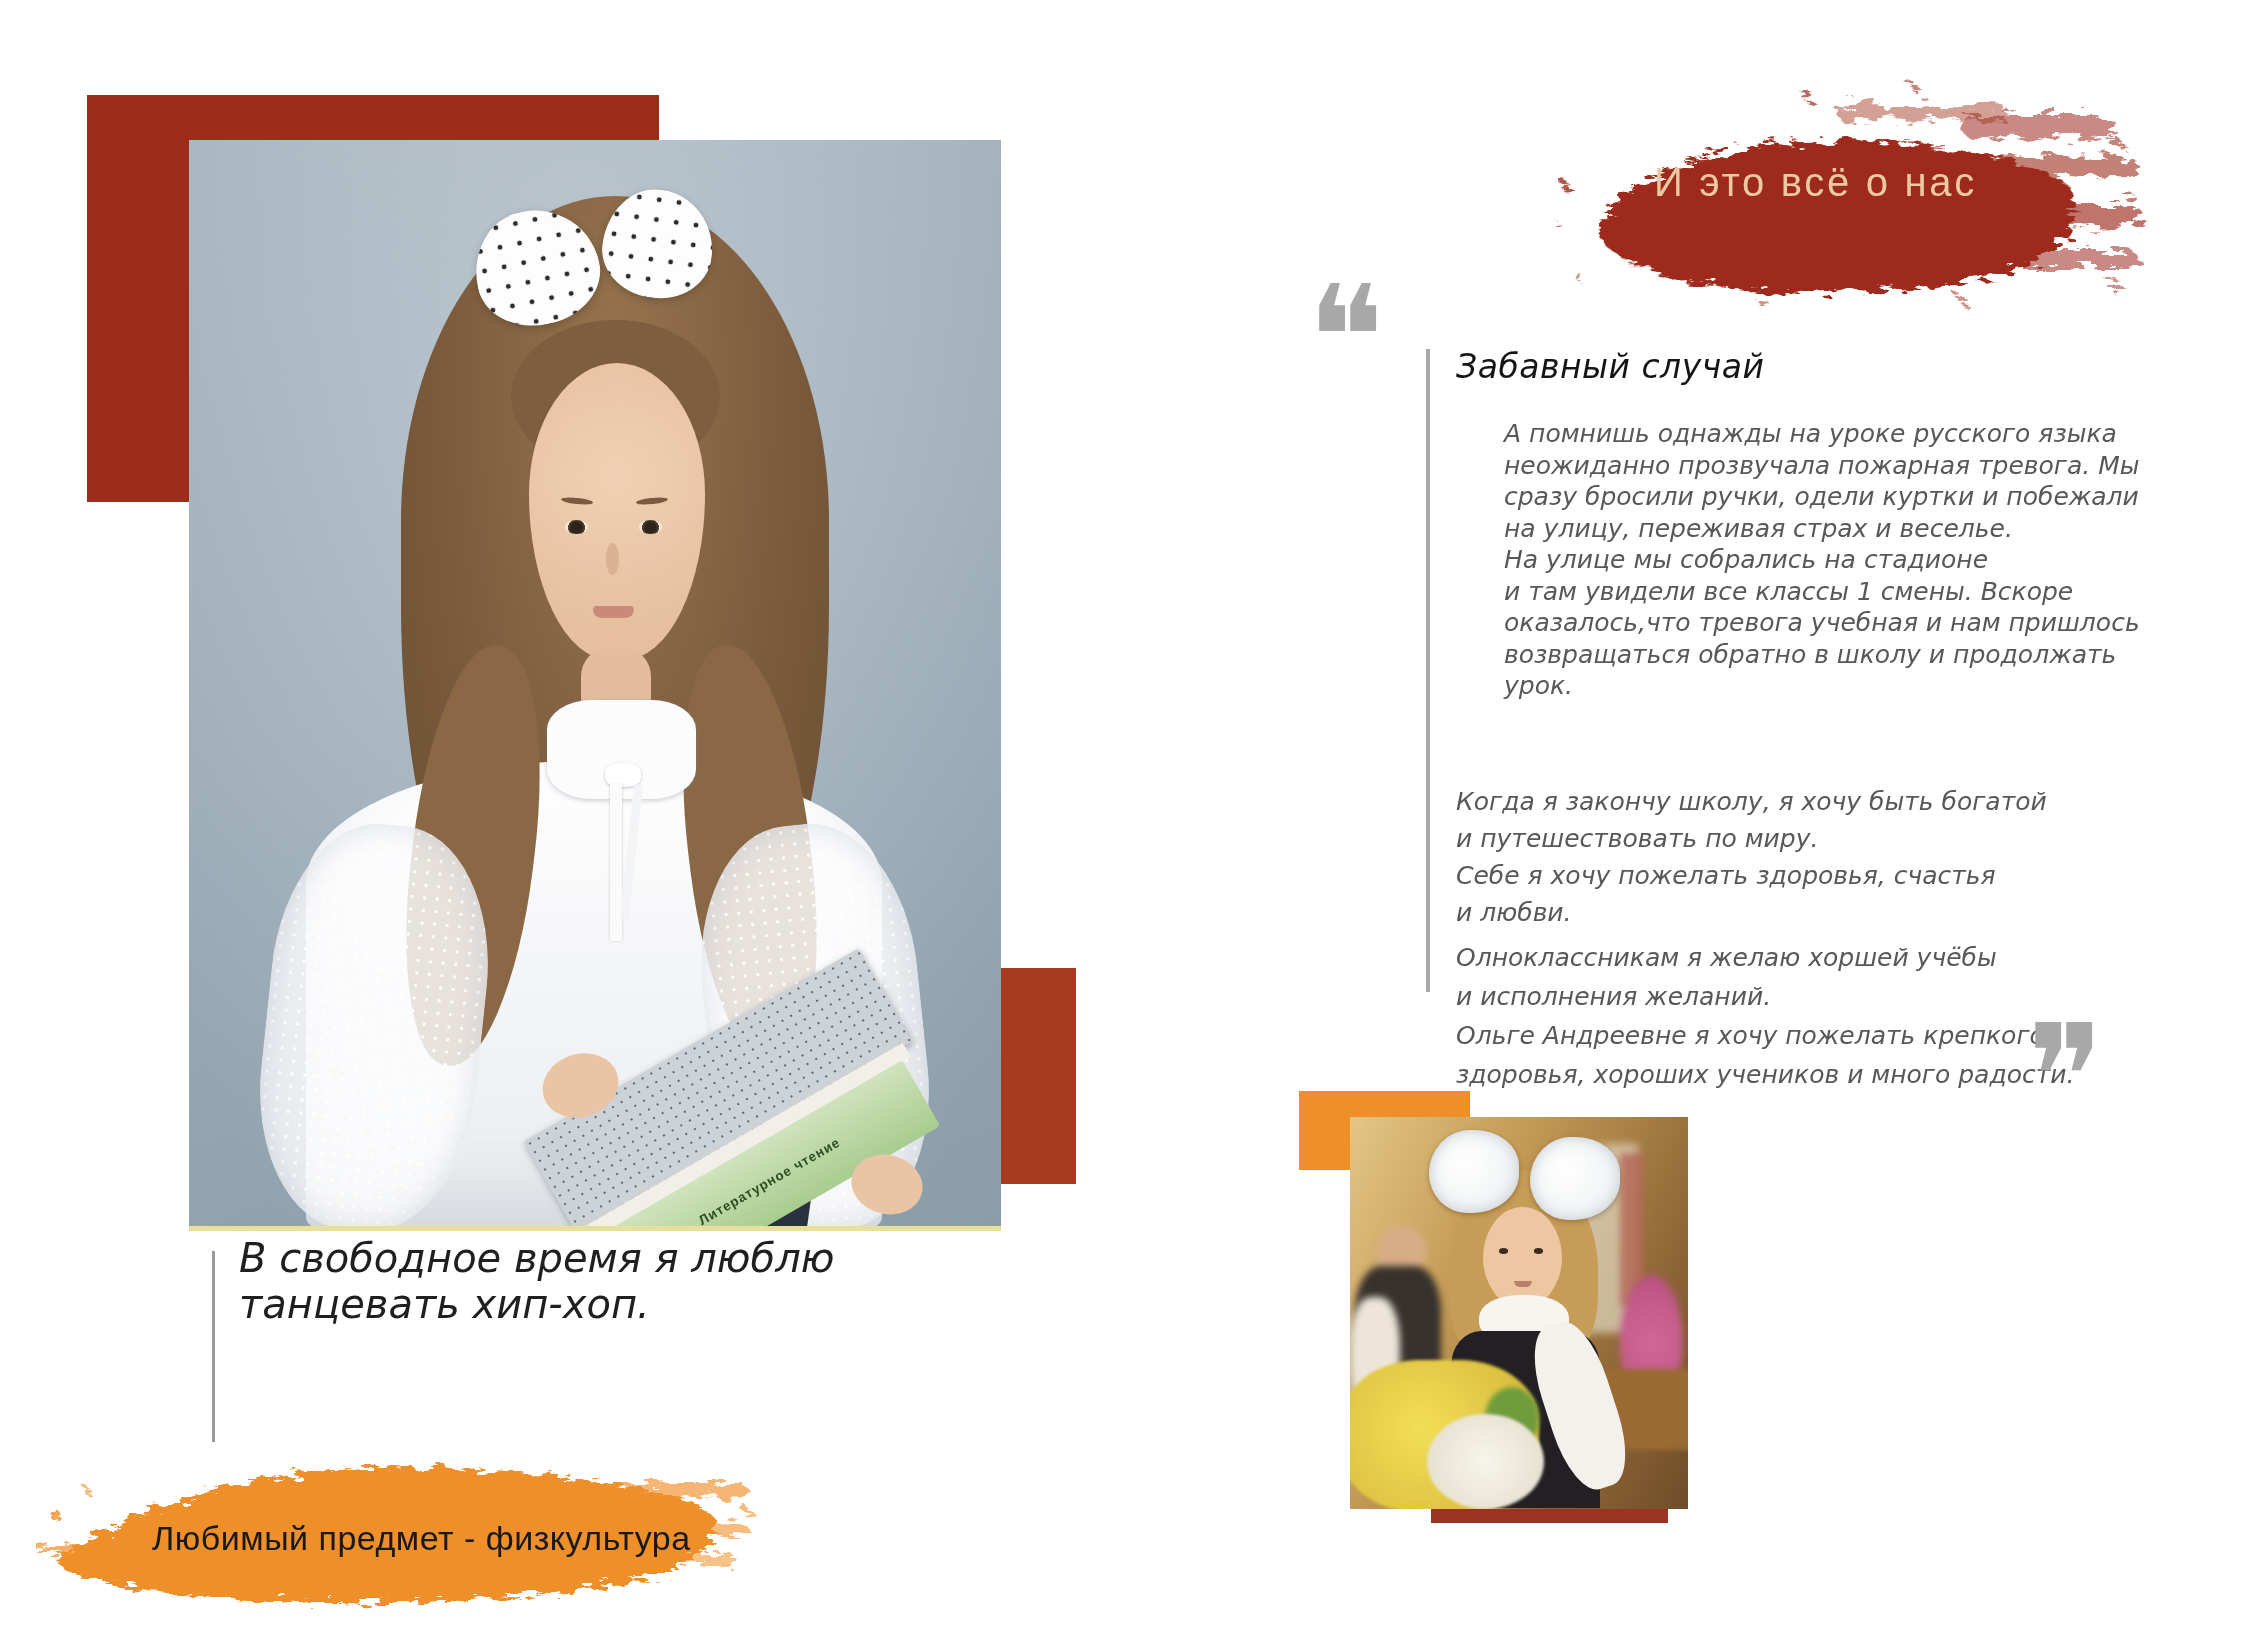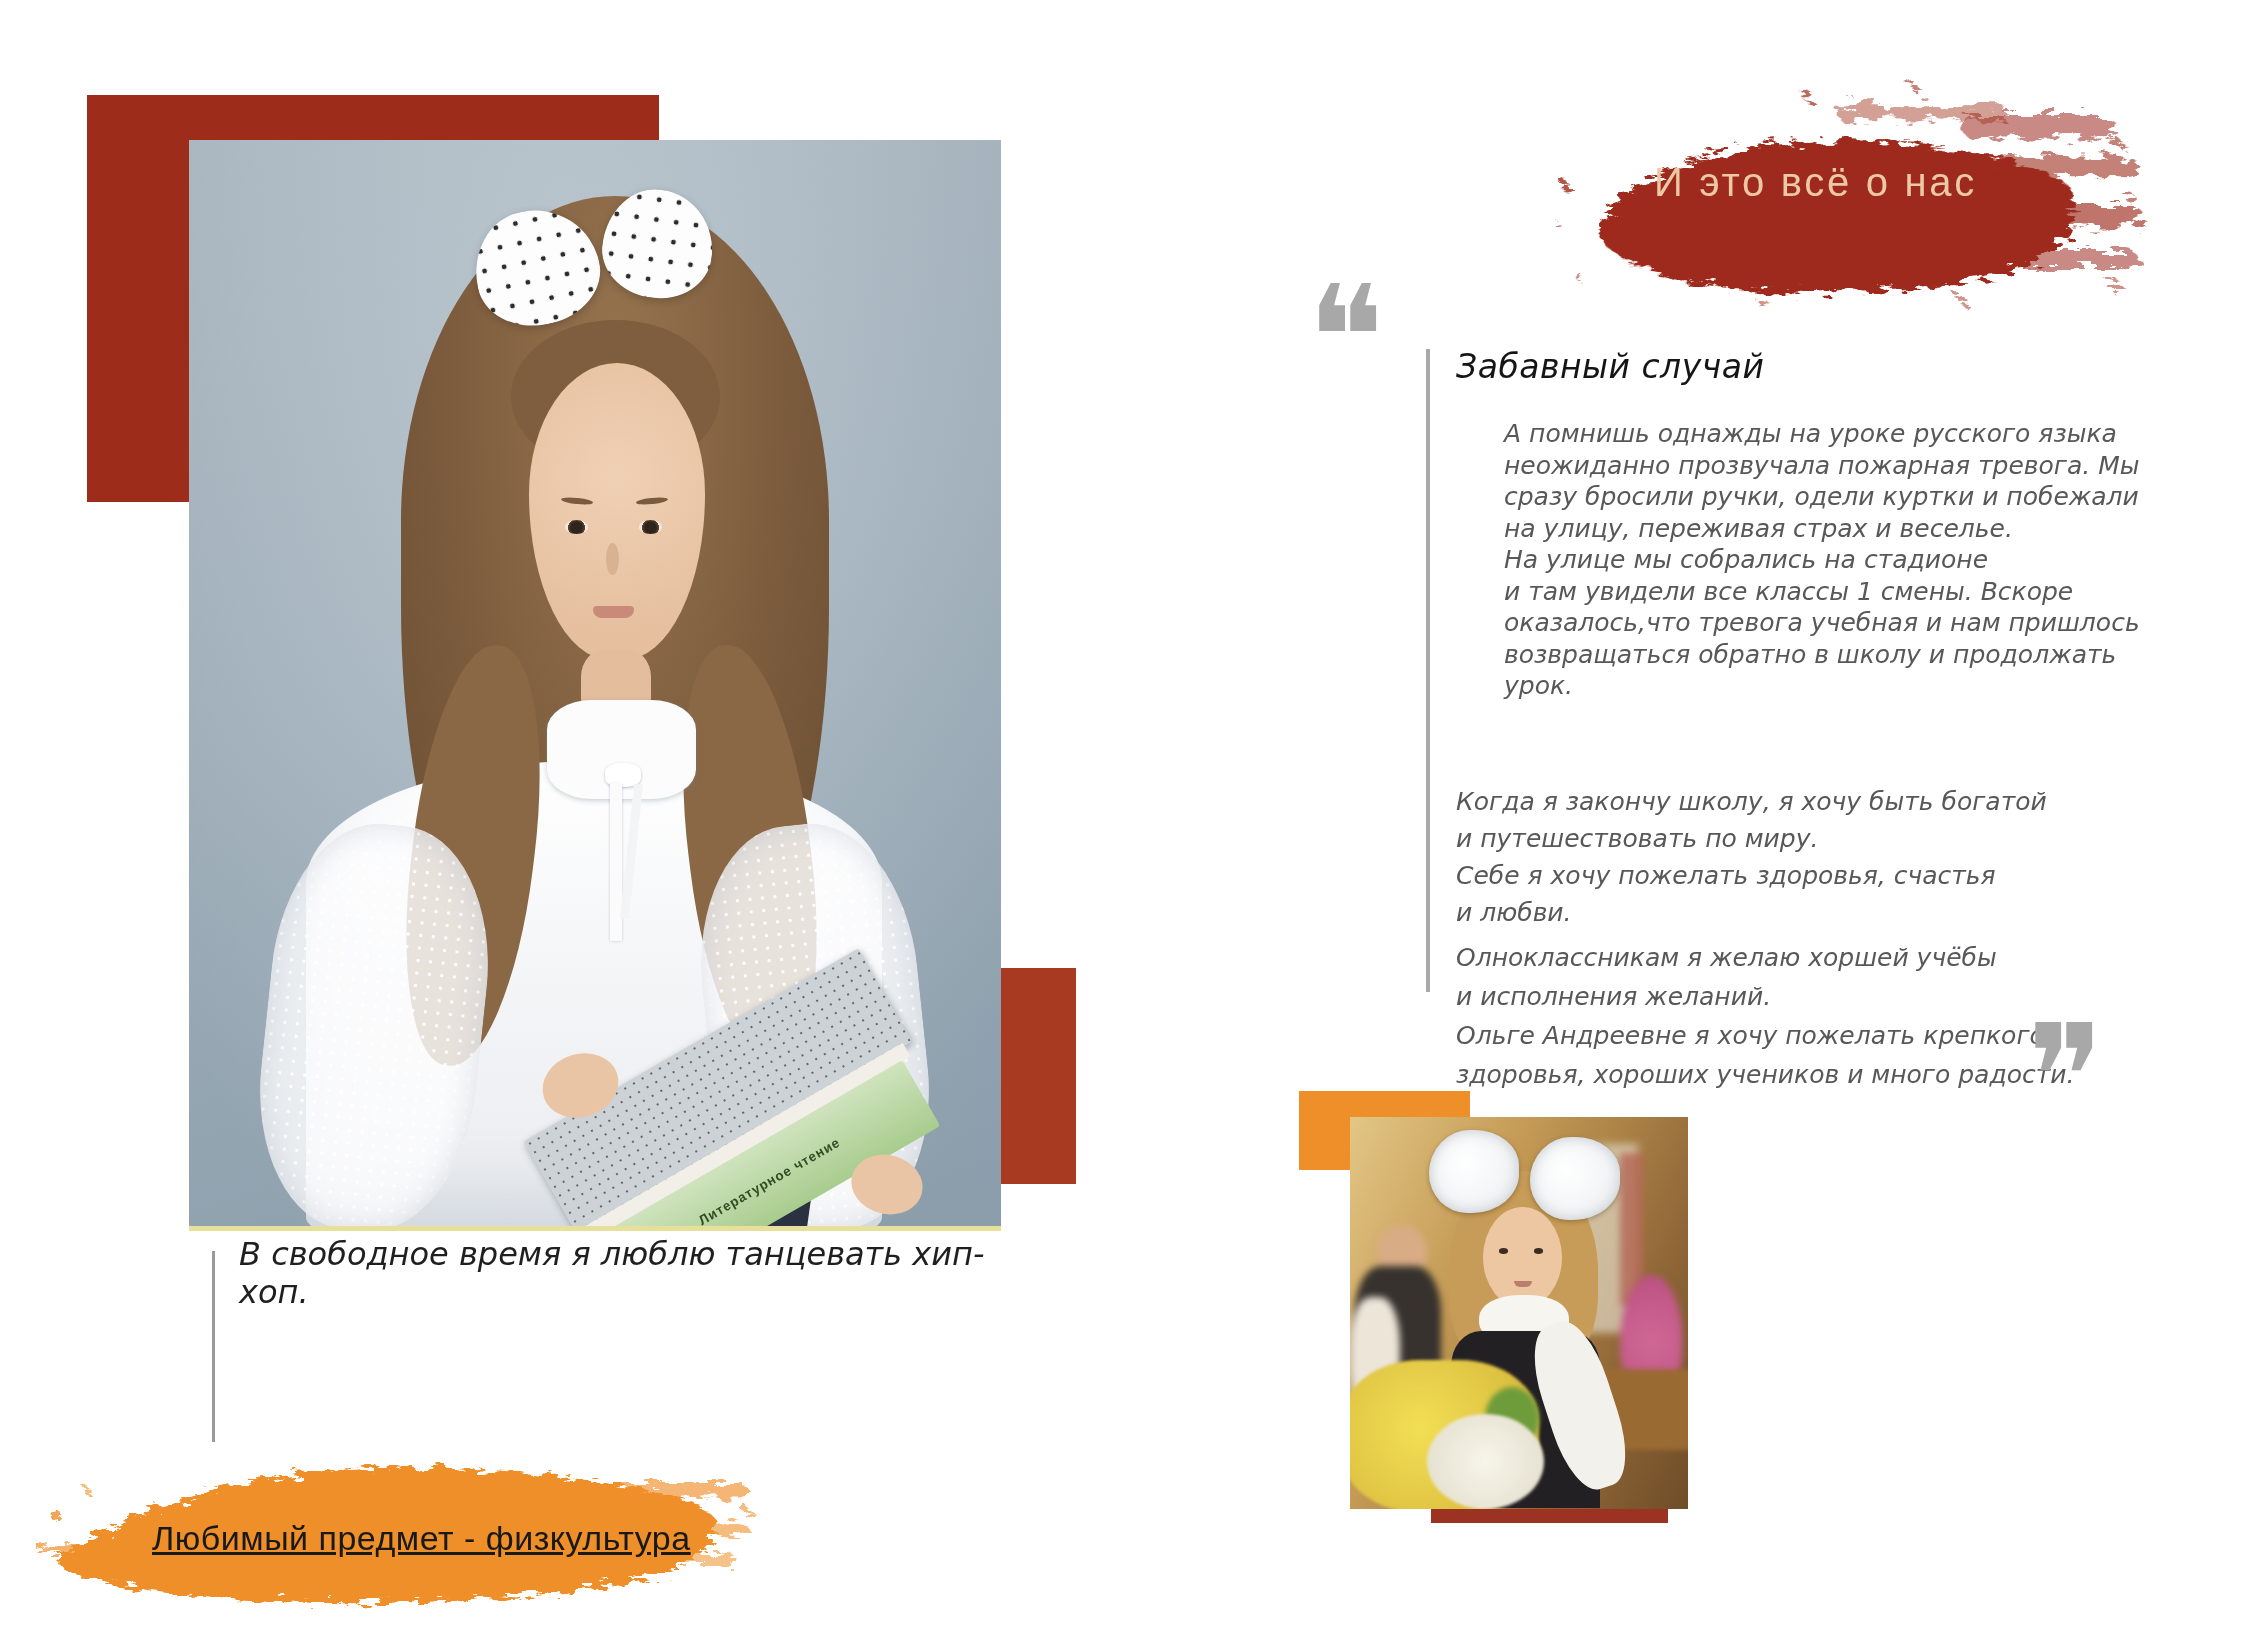"В свободное время я люблю" .caption { font-size: 32px -> 40px }
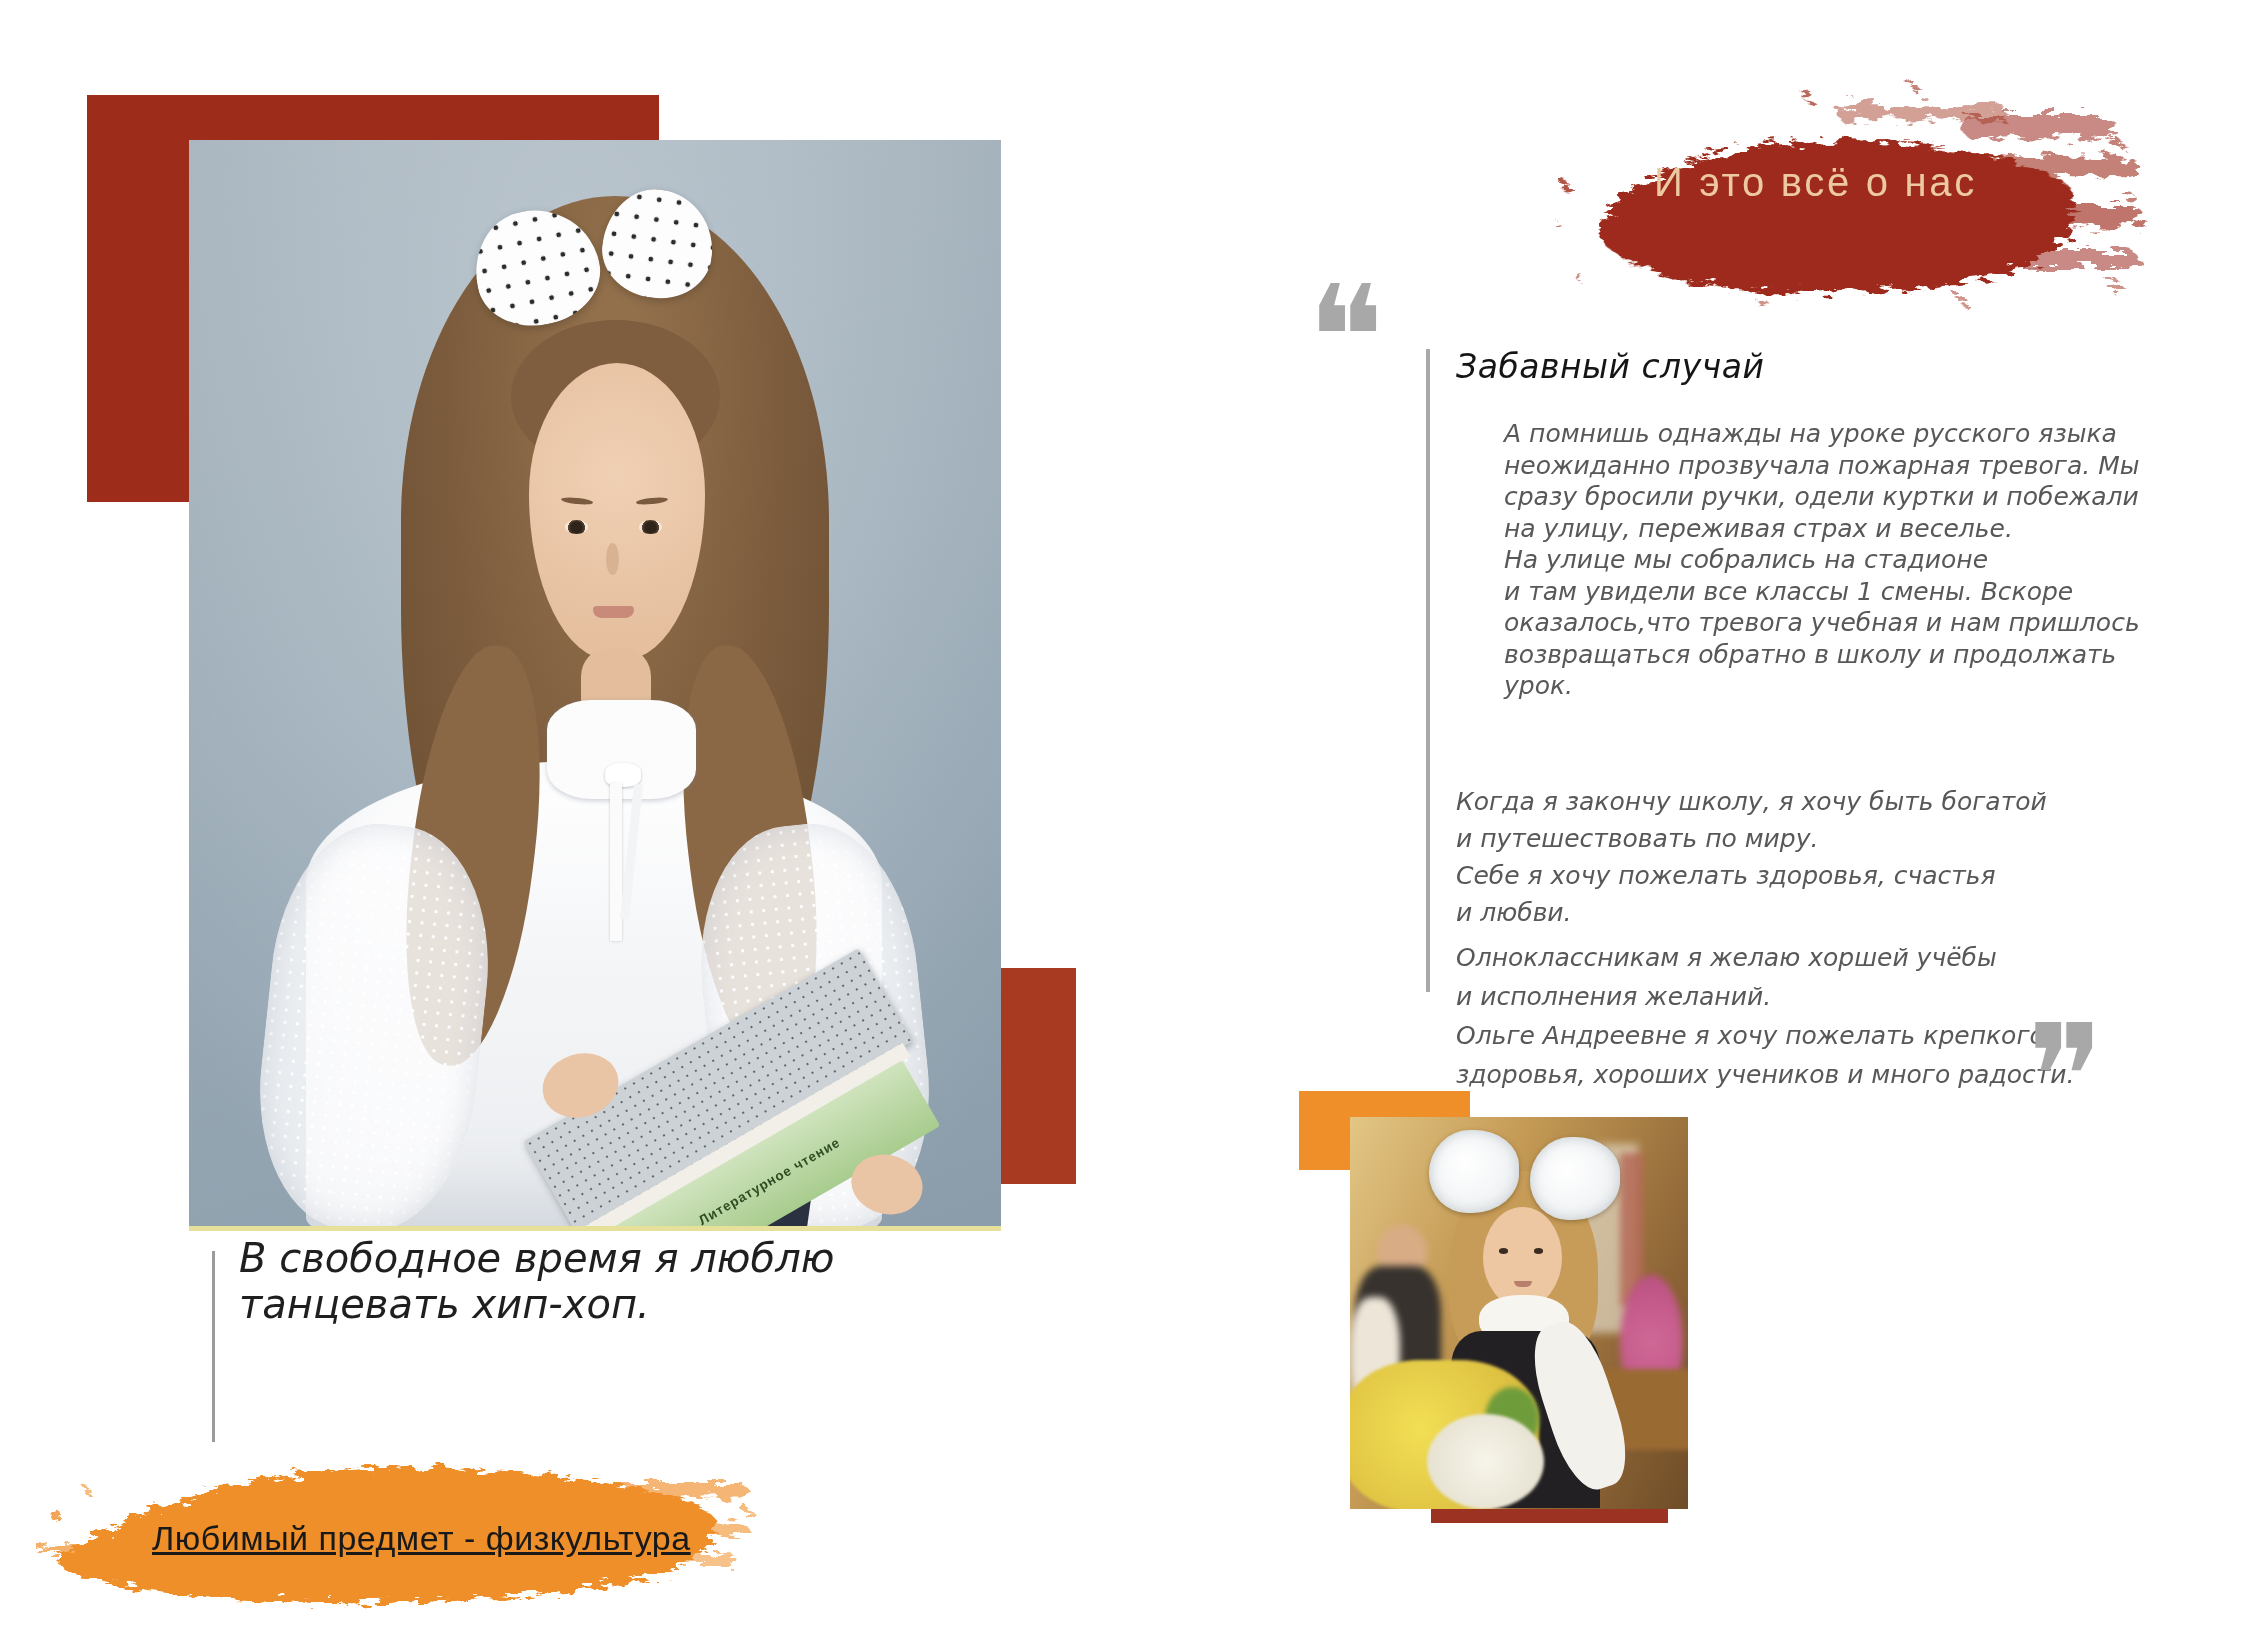"Любимый предмет - физкультура" .subject-label { text-decoration: underline -> none }
